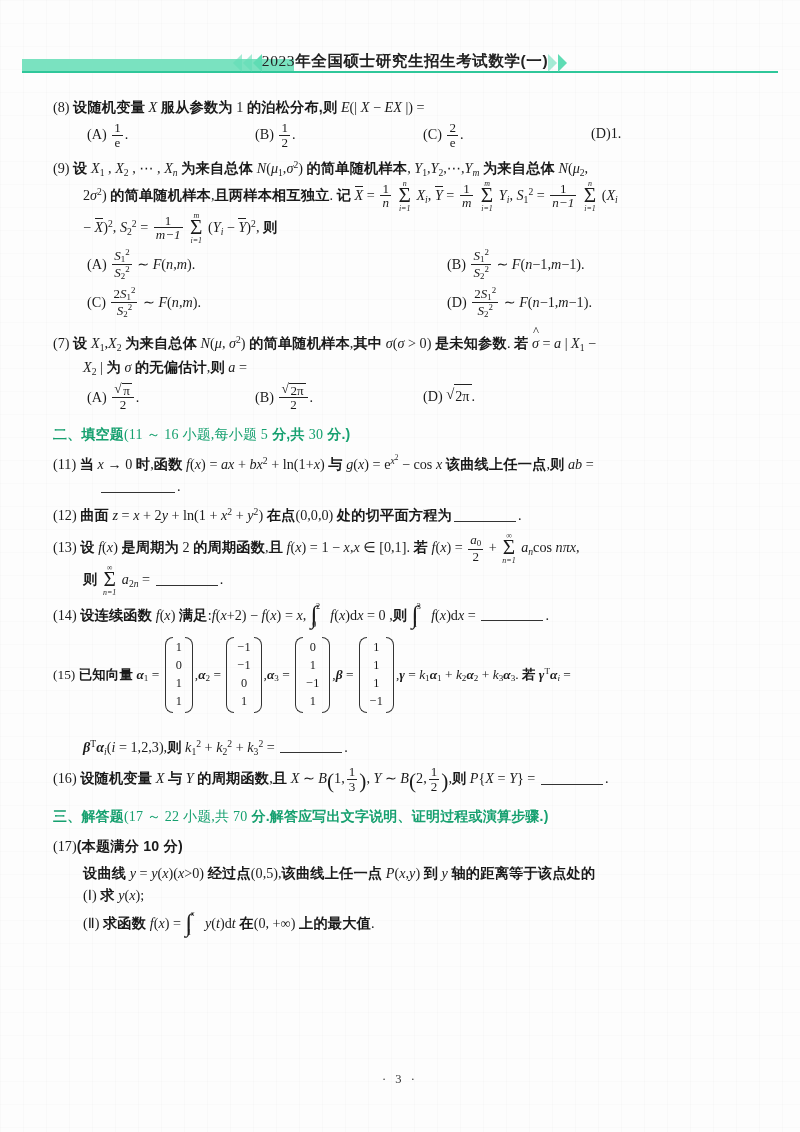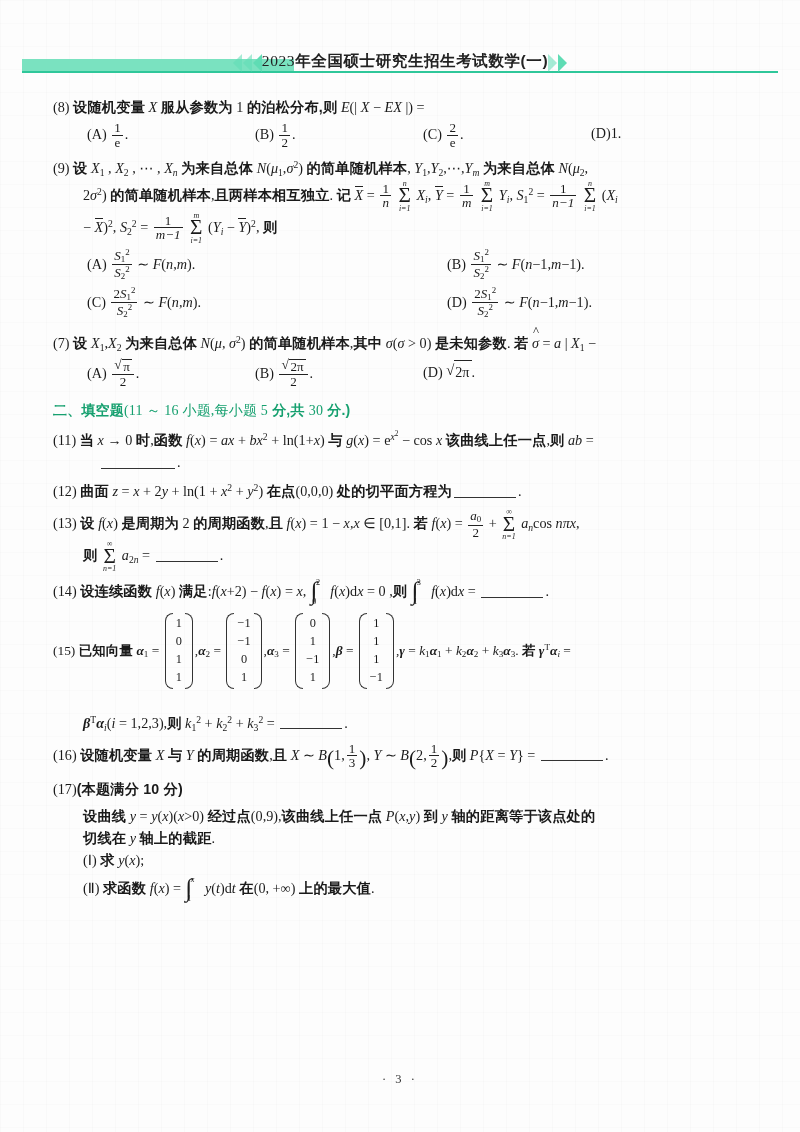"X2 | 为 σ 的无偏估计,则" span.line { html: none -> <span> <span>X</span><sub>2</sub> <span>|</span> <span>为</span> <span>σ</span> <span>的无偏估计</span><span>,</span><span>则</span> <span>a</span> <span>=</span> </span> }
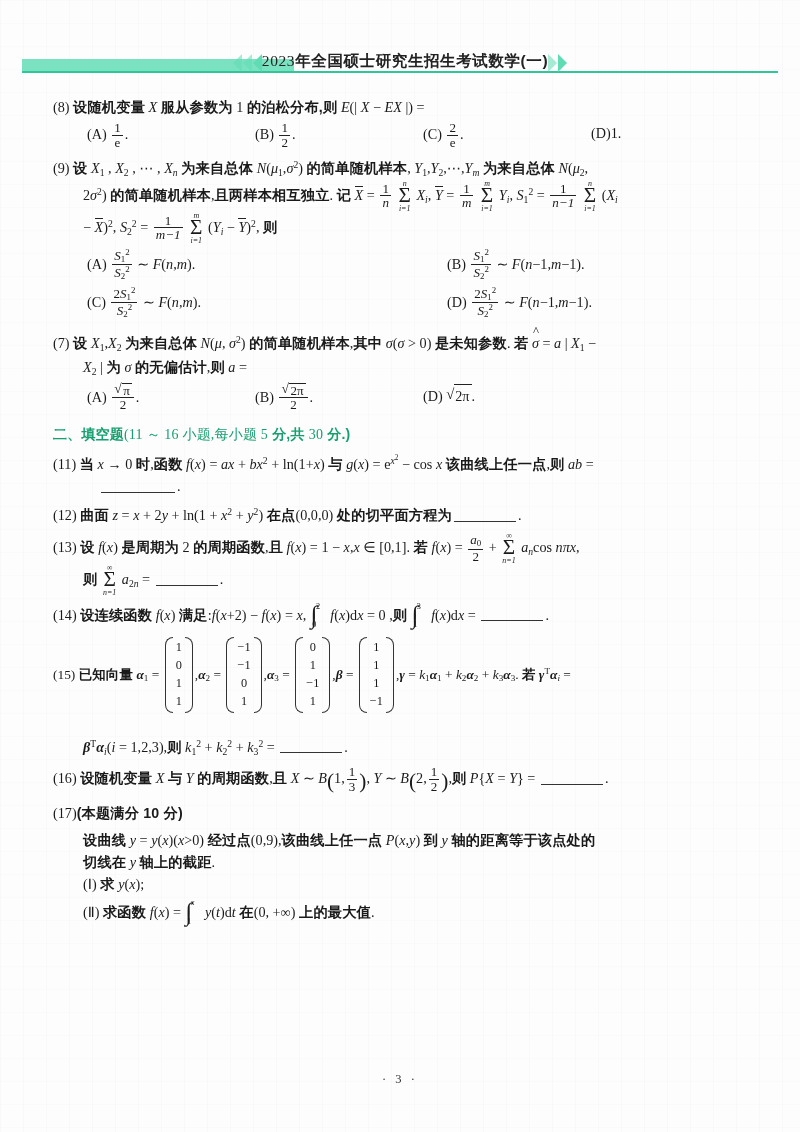"三、解答题(17 ～ 22 小题,共 70" div.sect { html: none -> <div> <span>三、解答题</span><span>(17 ～ 22 小题,共 </span><span>70</span><span> 分.解答应写出文字说明、证明过程或演算步骤.)</span> </div> }
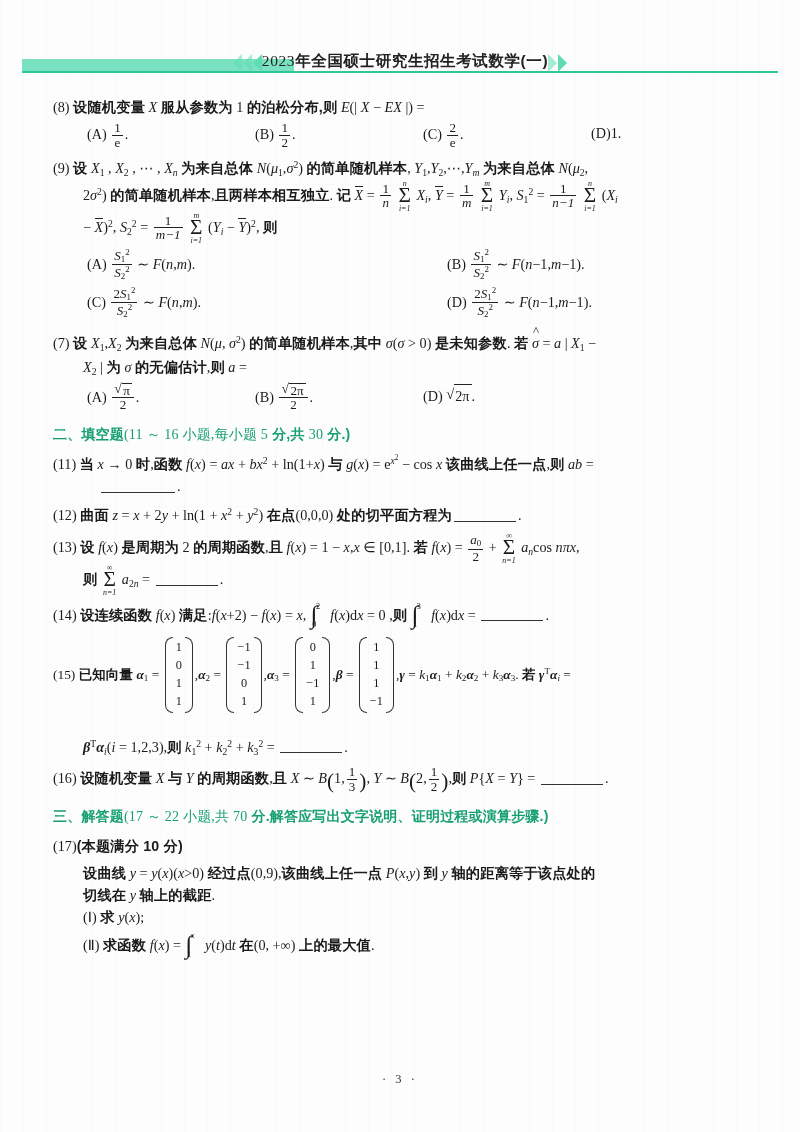"(0,9)," span.mr { text: 0,9 -> 0,5 }
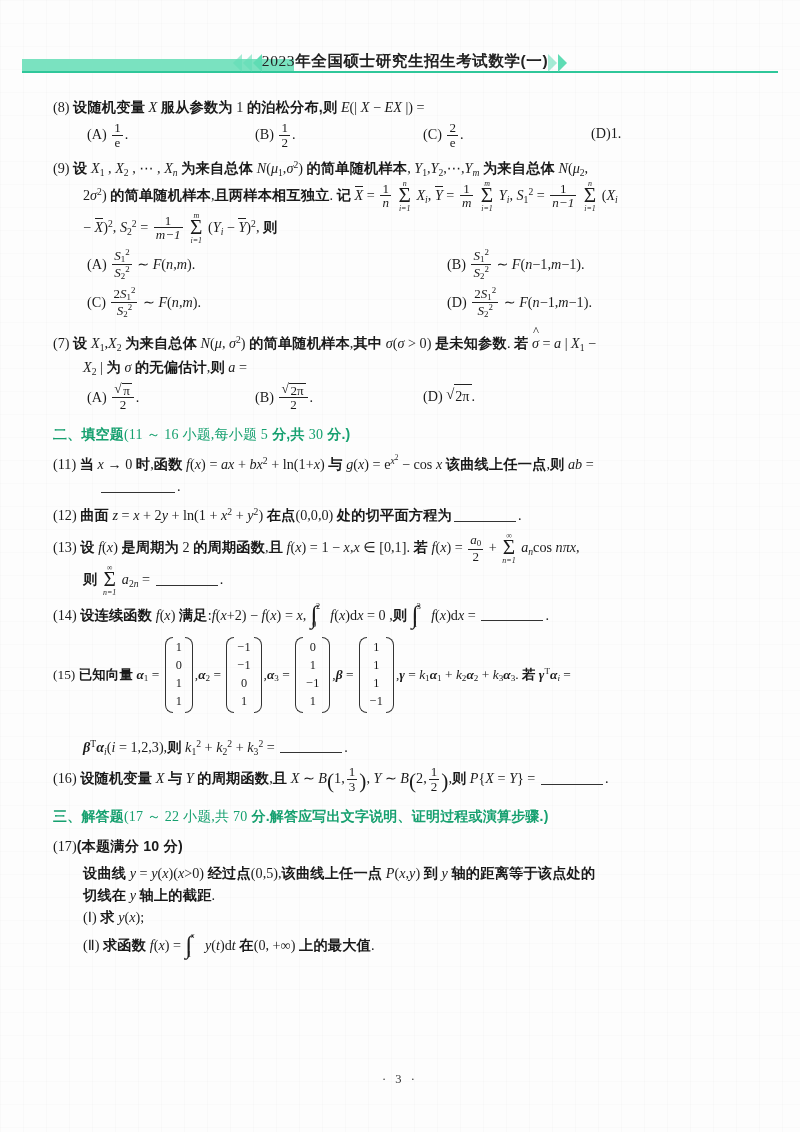"切线在 y 轴上的截距." span.line { html: <span> <span>切线在</span> <span>y</span> <span>轴上的截距</span><span>.</span> </span> -> none }
